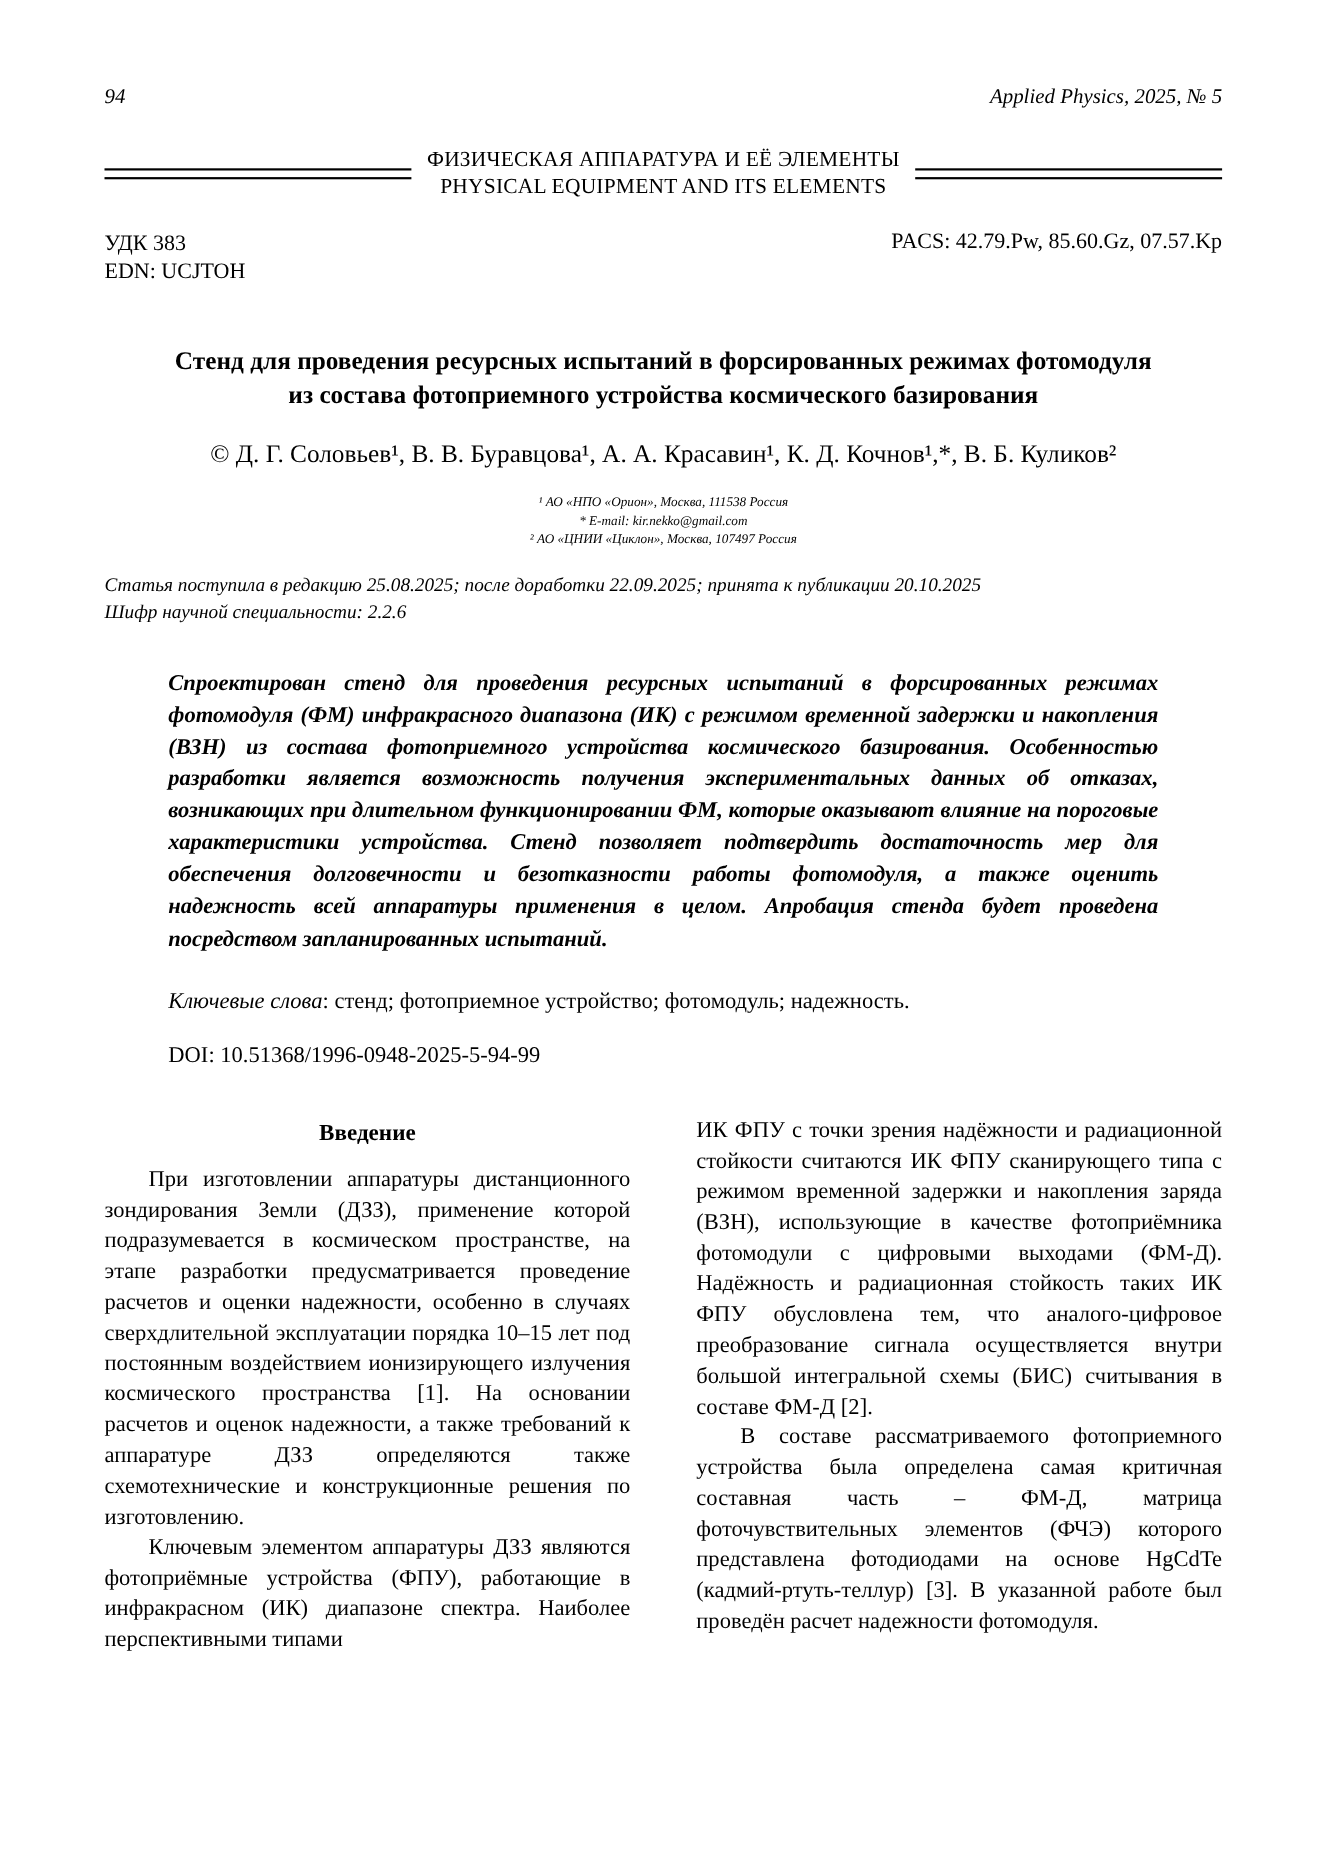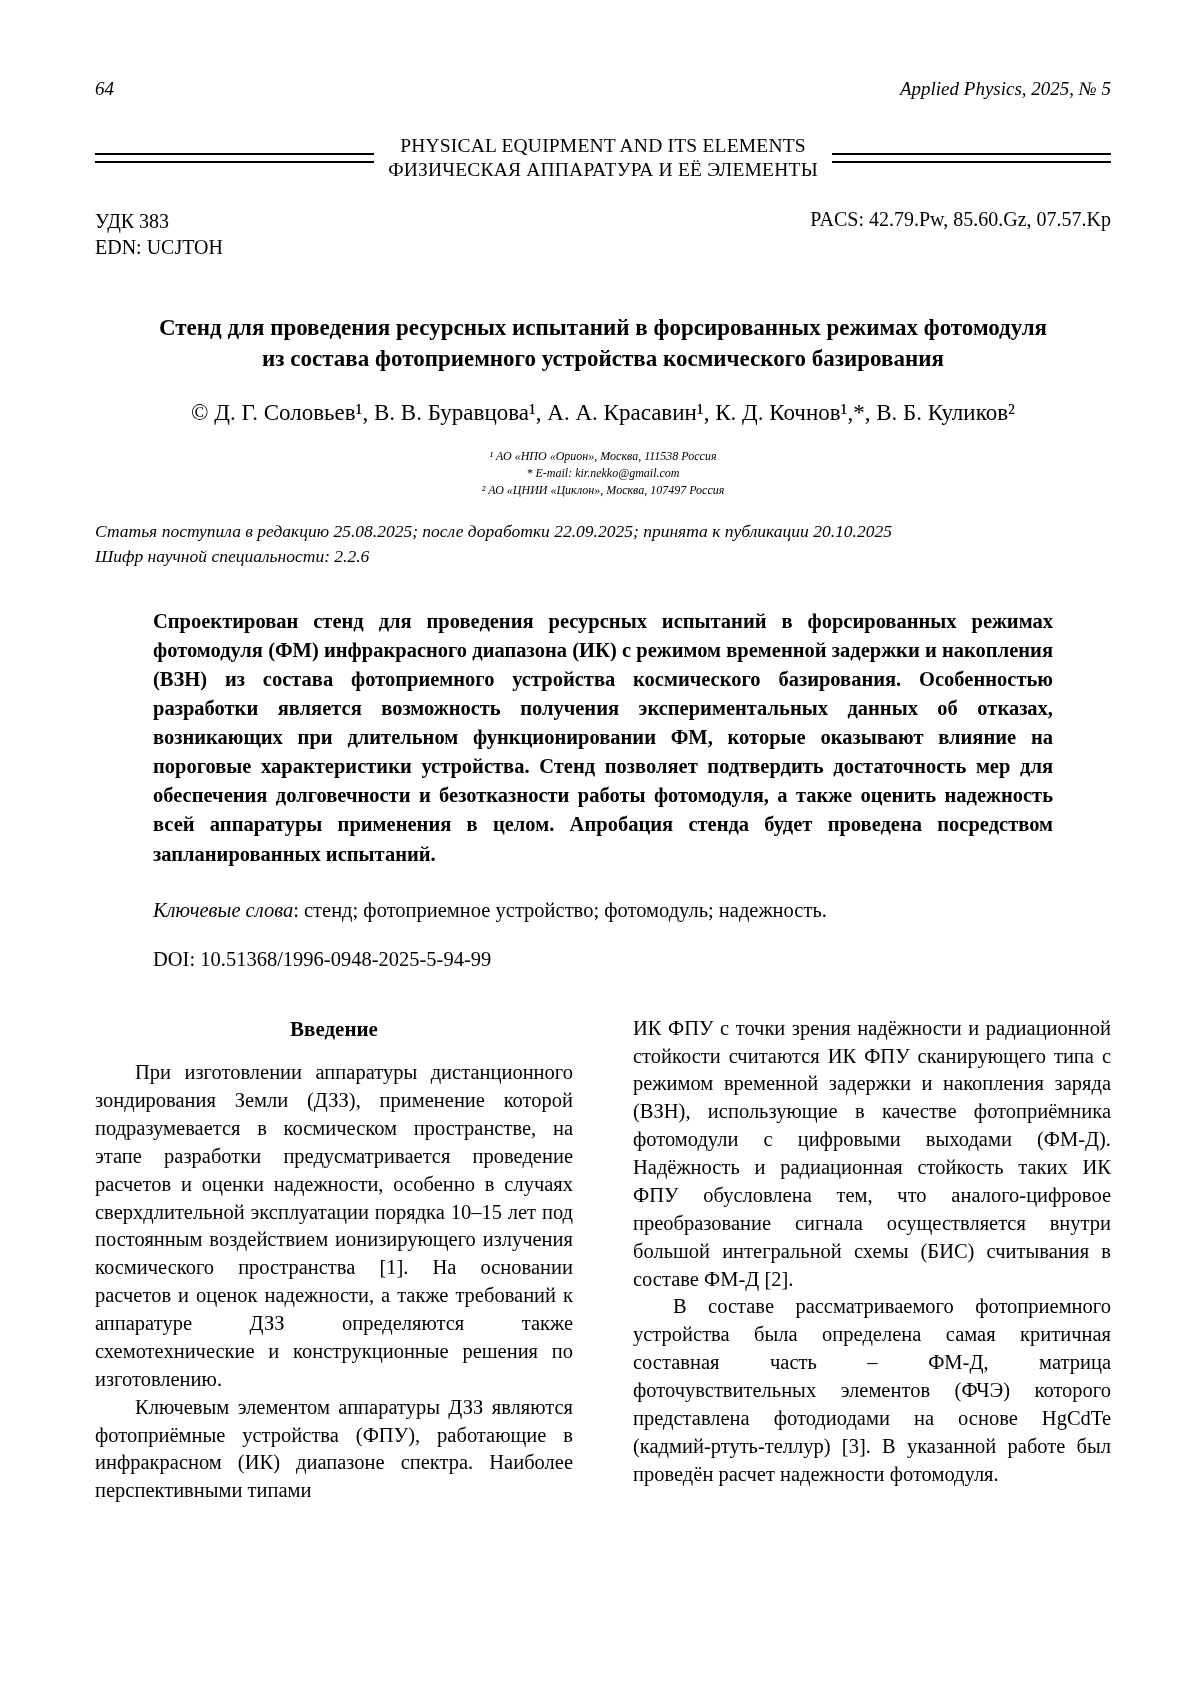"64" div.folio { text: 64 -> 94 }
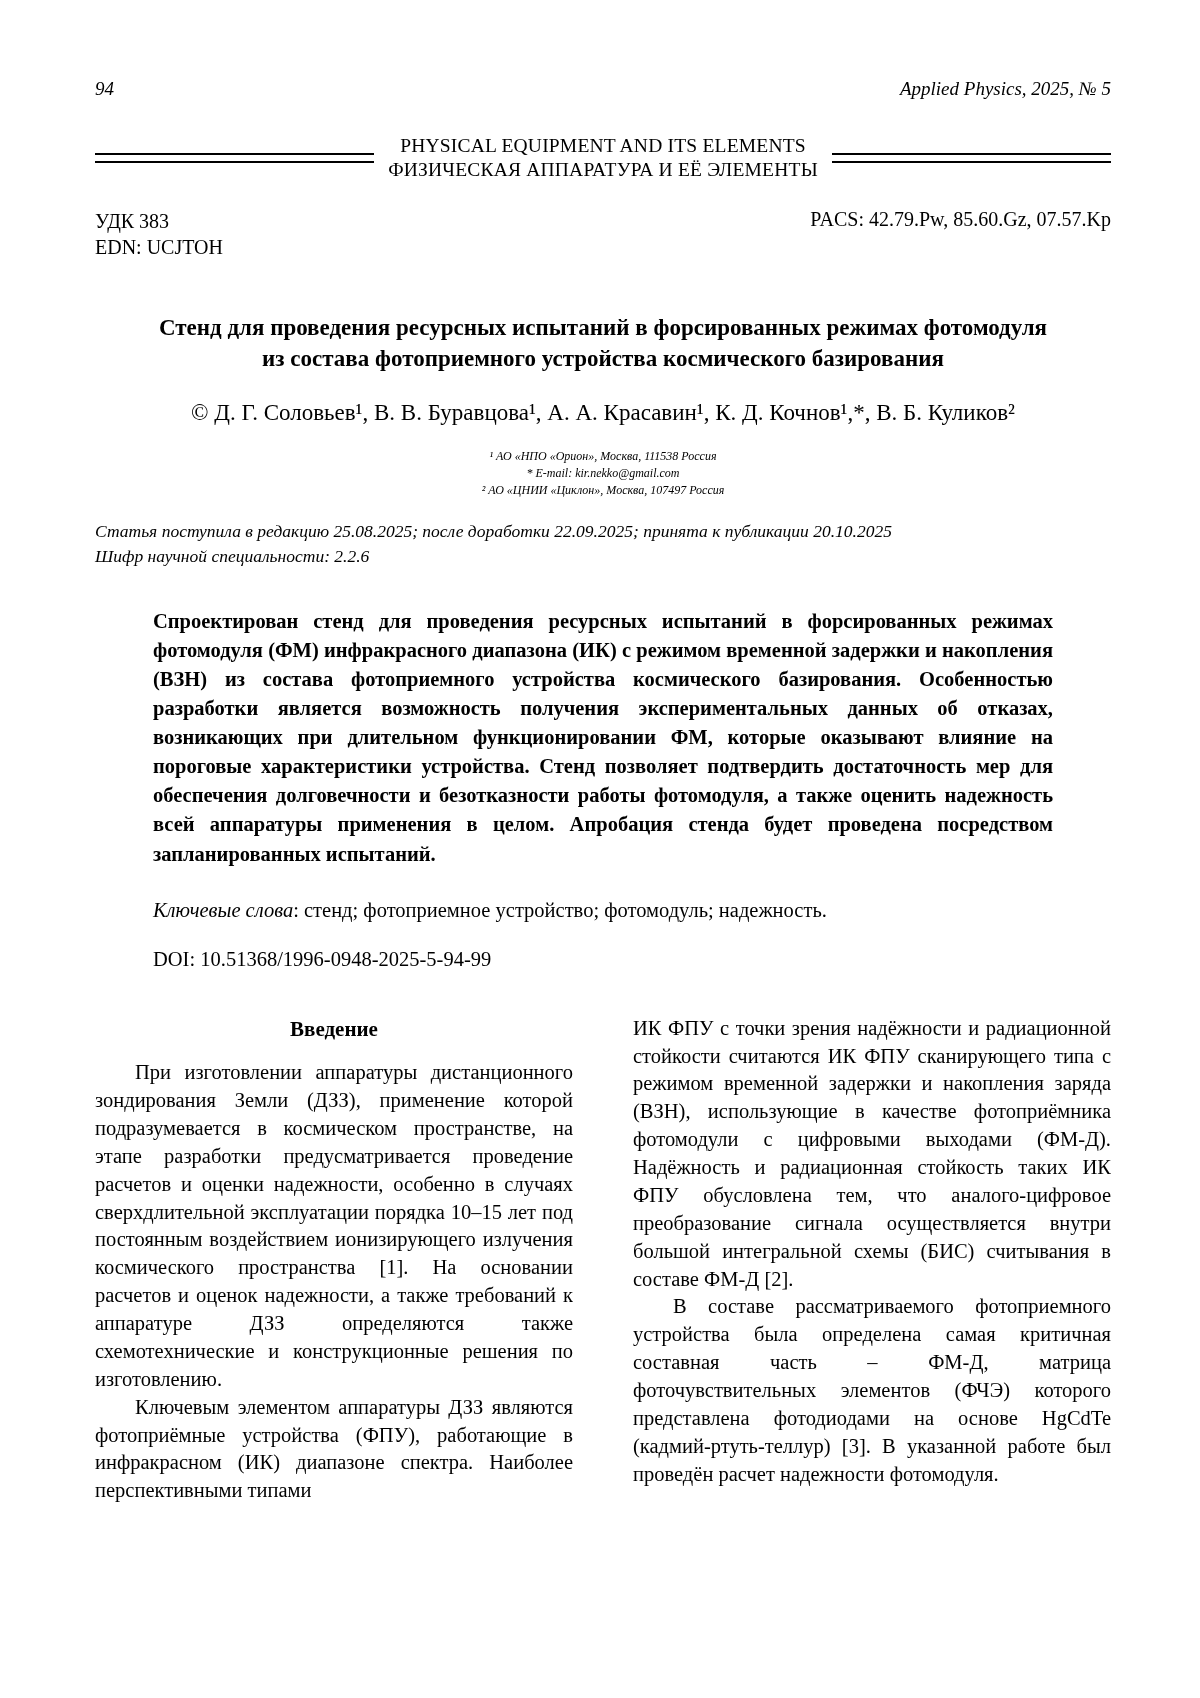"PHYSICAL EQUIPMENT AND ITS ELEMENTS" div { order: before "ФИЗИЧЕСКАЯ АППАРАТУРА И ЕЁ ЭЛЕМЕНТЫ" -> after "ФИЗИЧЕСКАЯ АППАРАТУРА И ЕЁ ЭЛЕМЕНТЫ" }
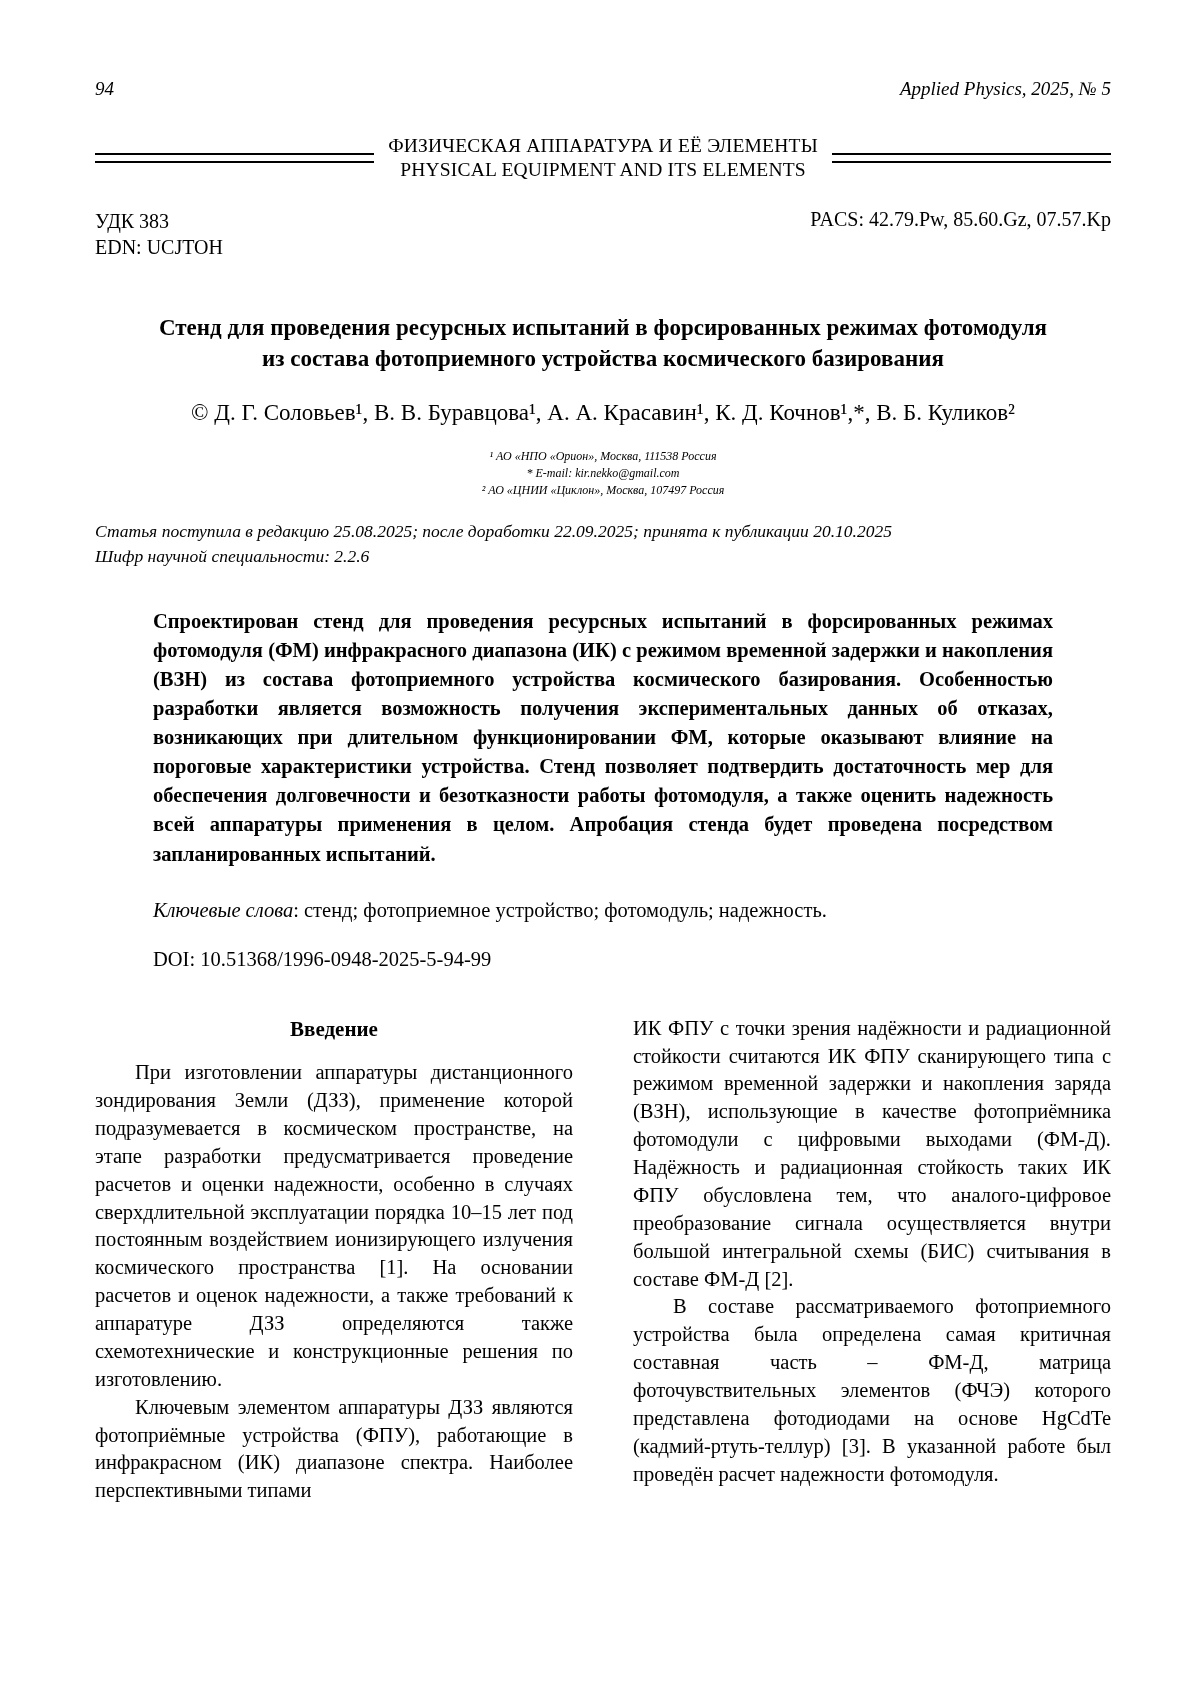"Спроектирован стенд для проведения" .abstract { font-style: none -> italic }
